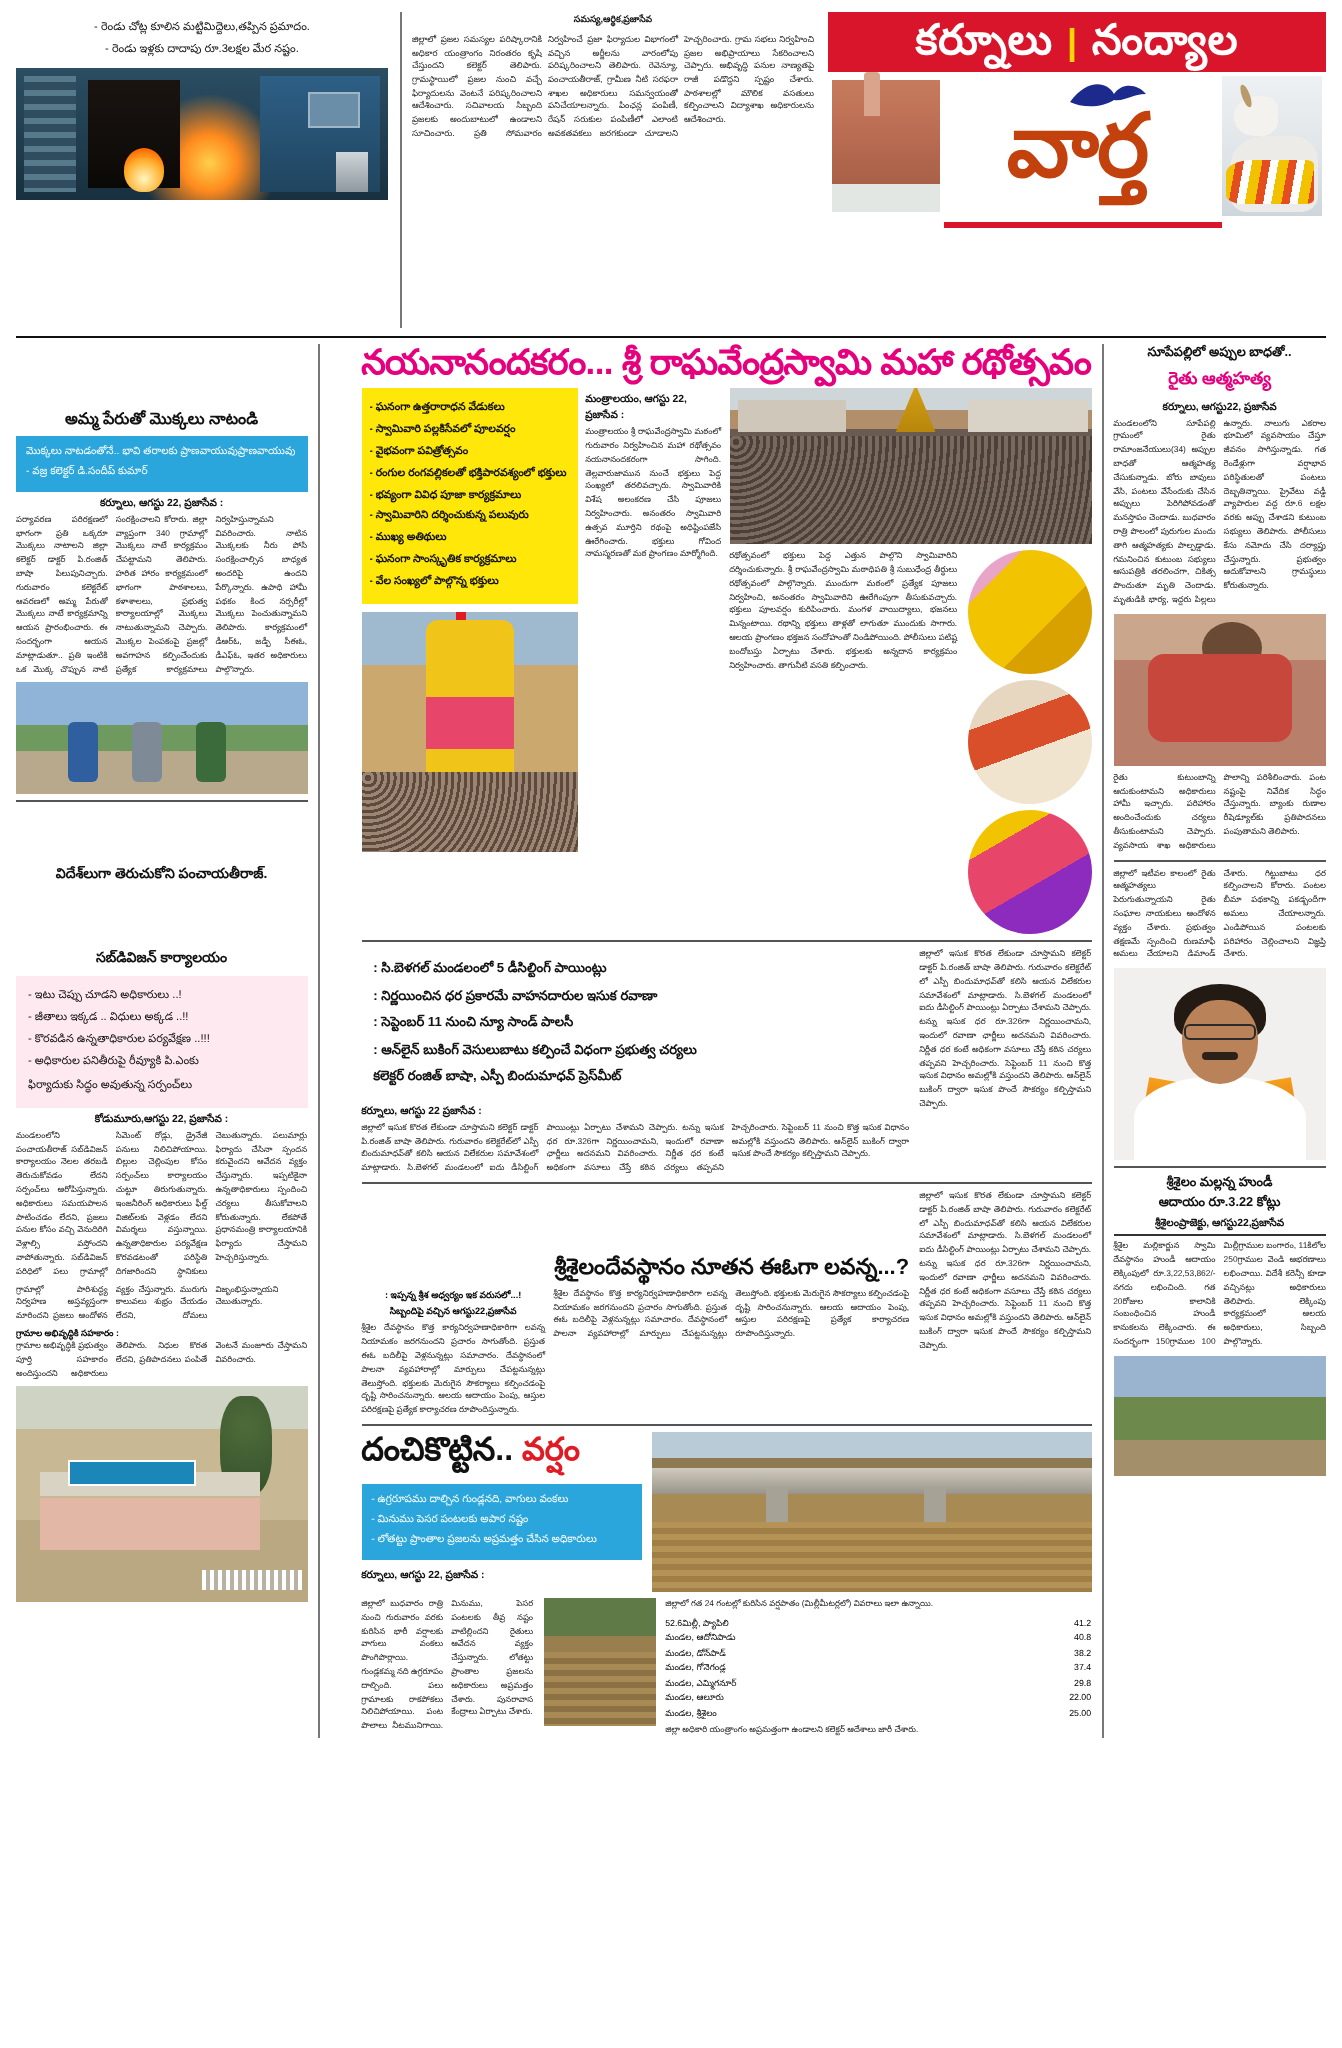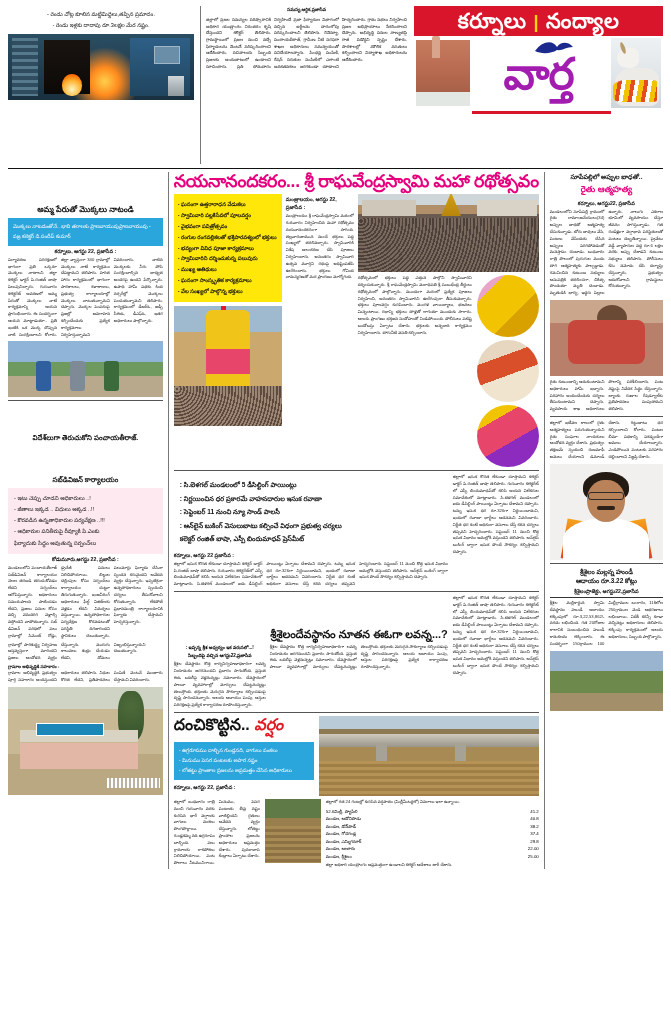"వార్త" .brand-word { color: #a21caf -> #c2410c }
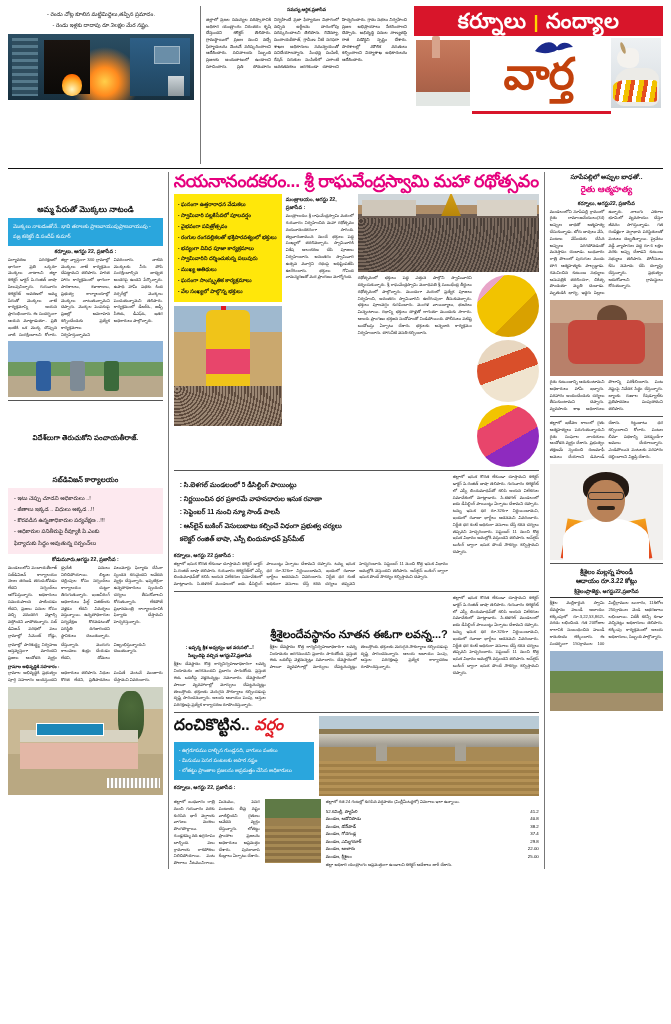"నయనానందకరం... శ్రీ రాఘవేంద్రస్వామి మహా" div.col-m { padding-left: 5px -> 21px }
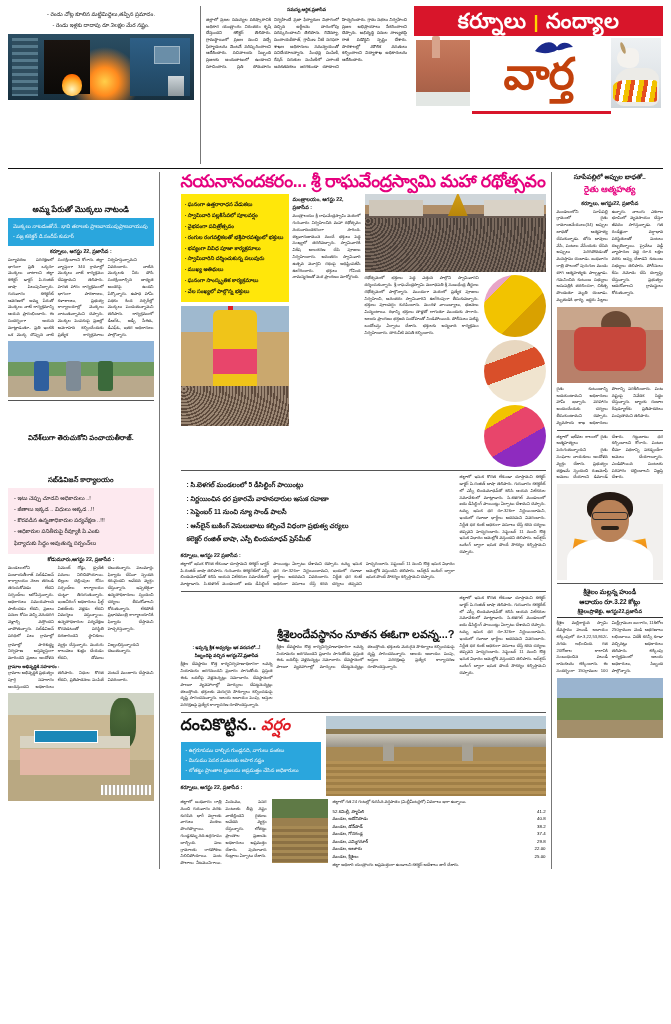"వర్షం" .red-head .red { font-style: italic -> none }
